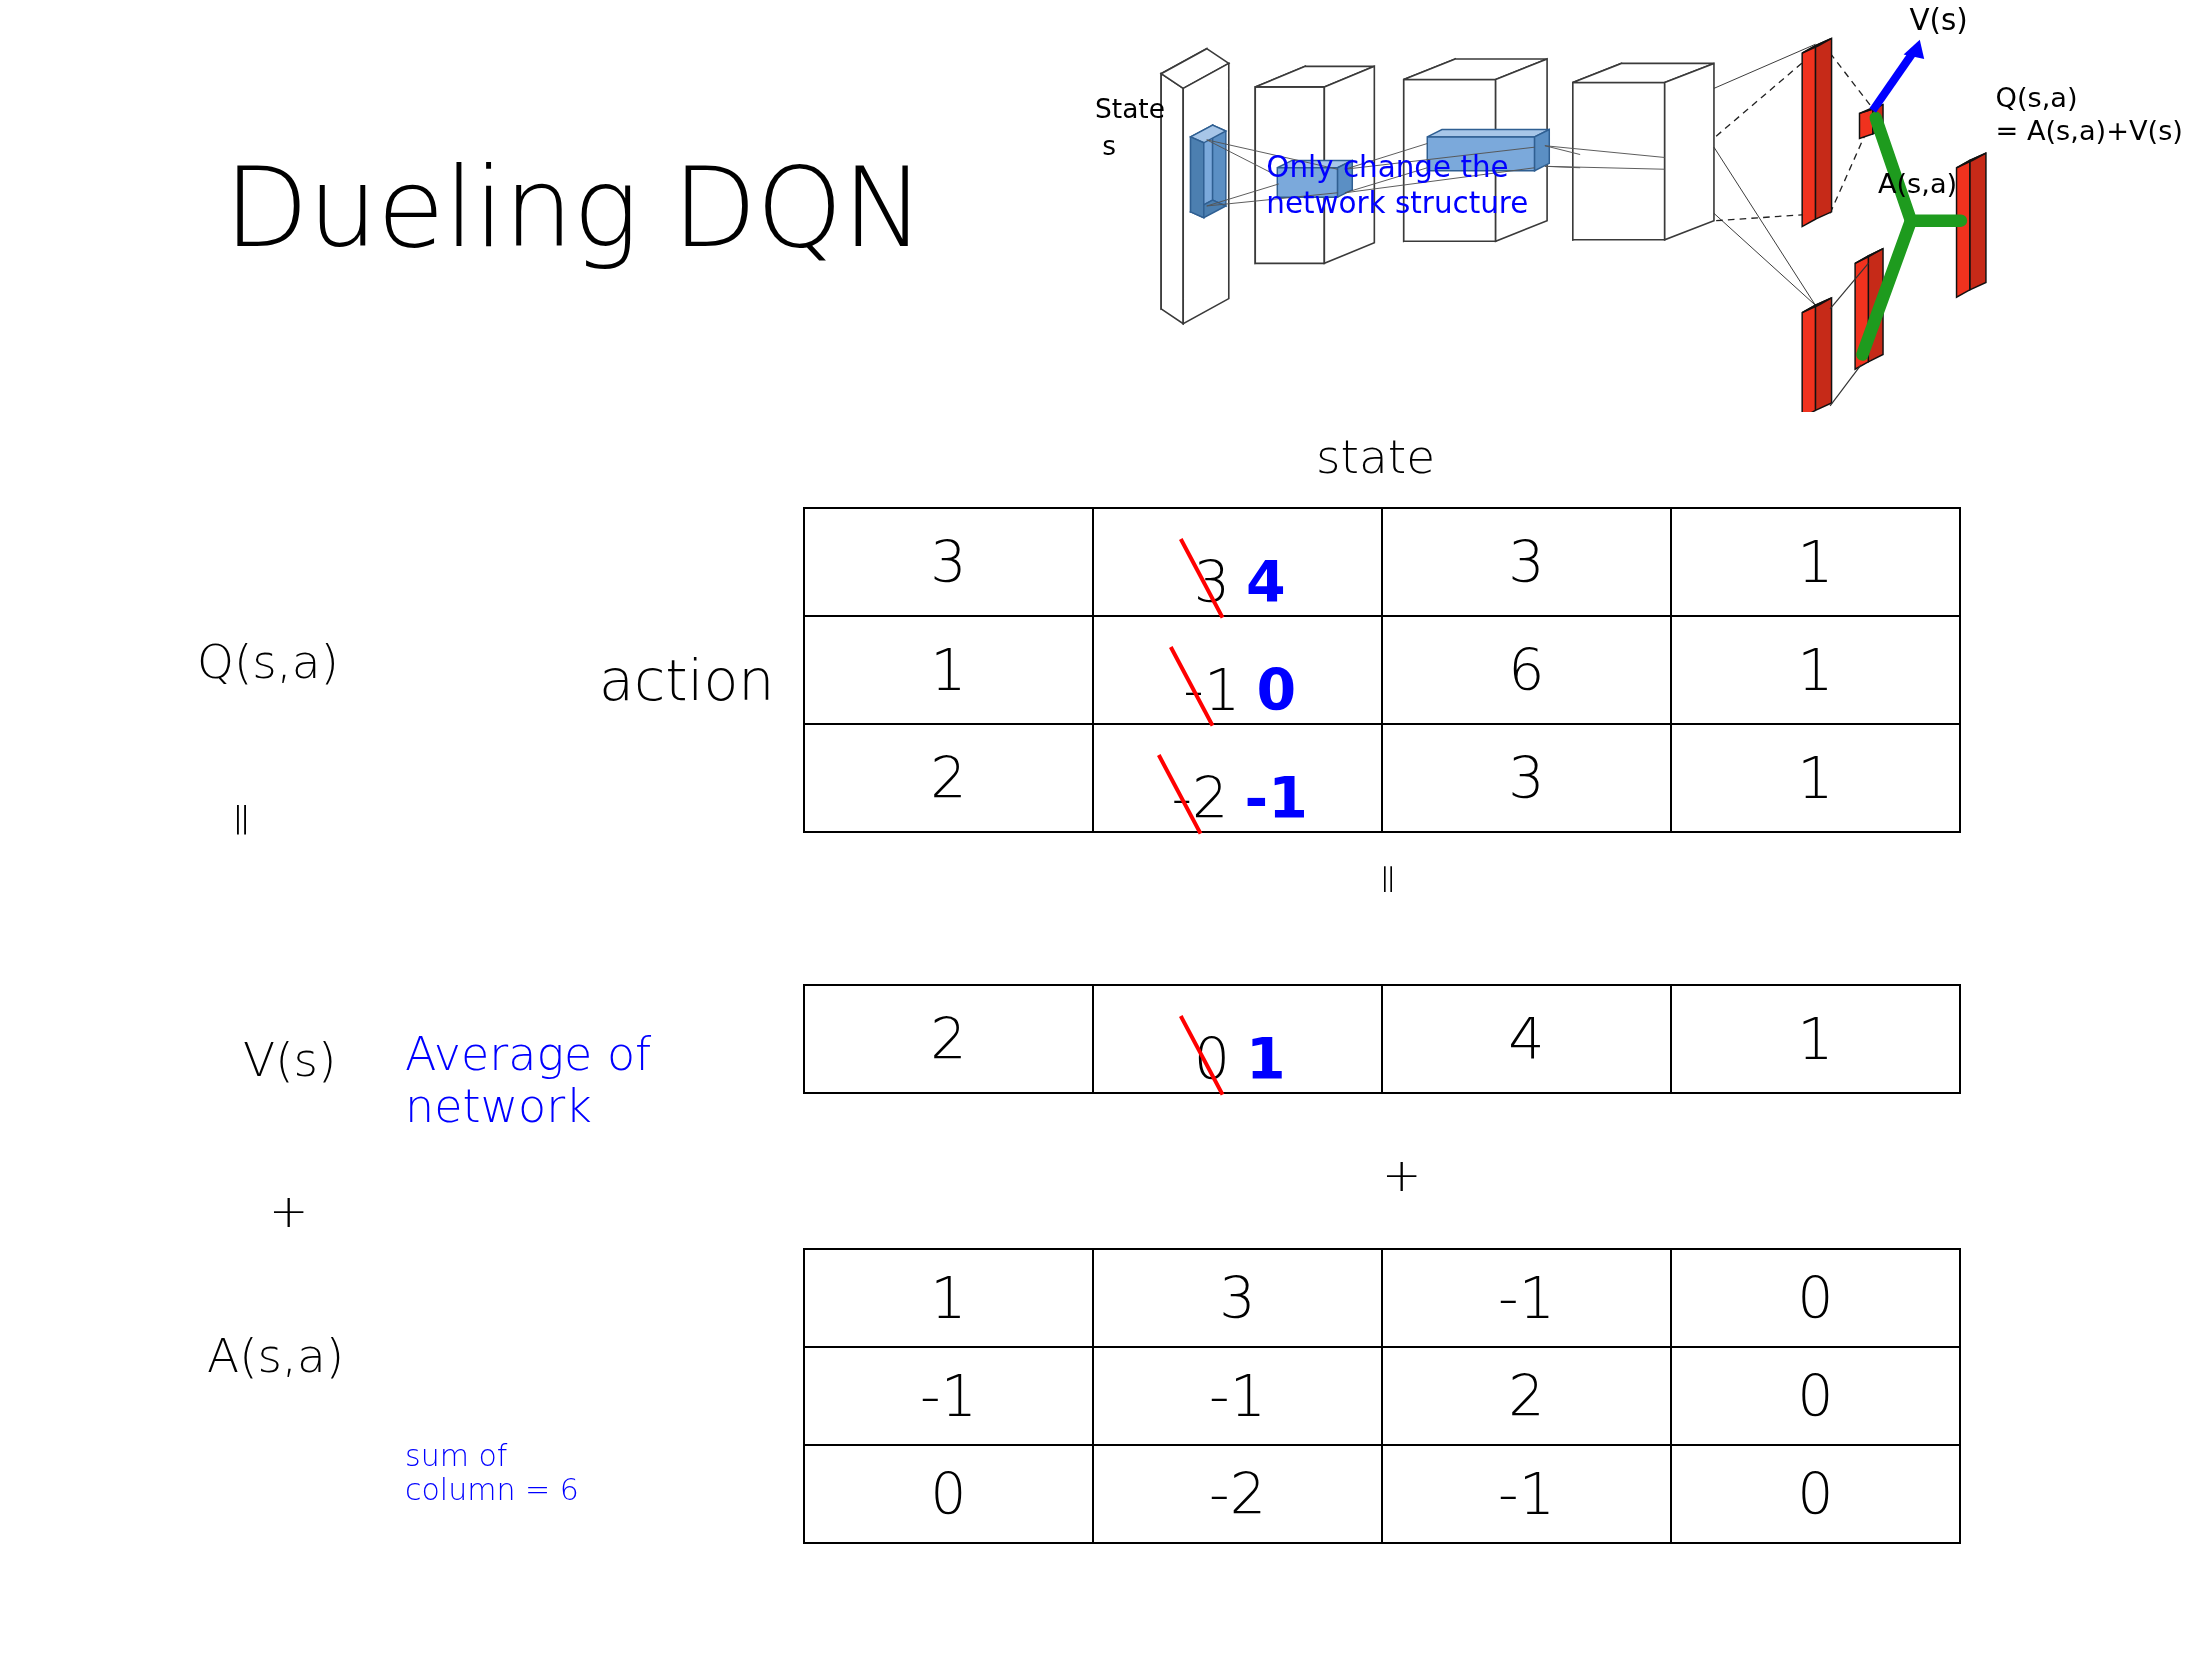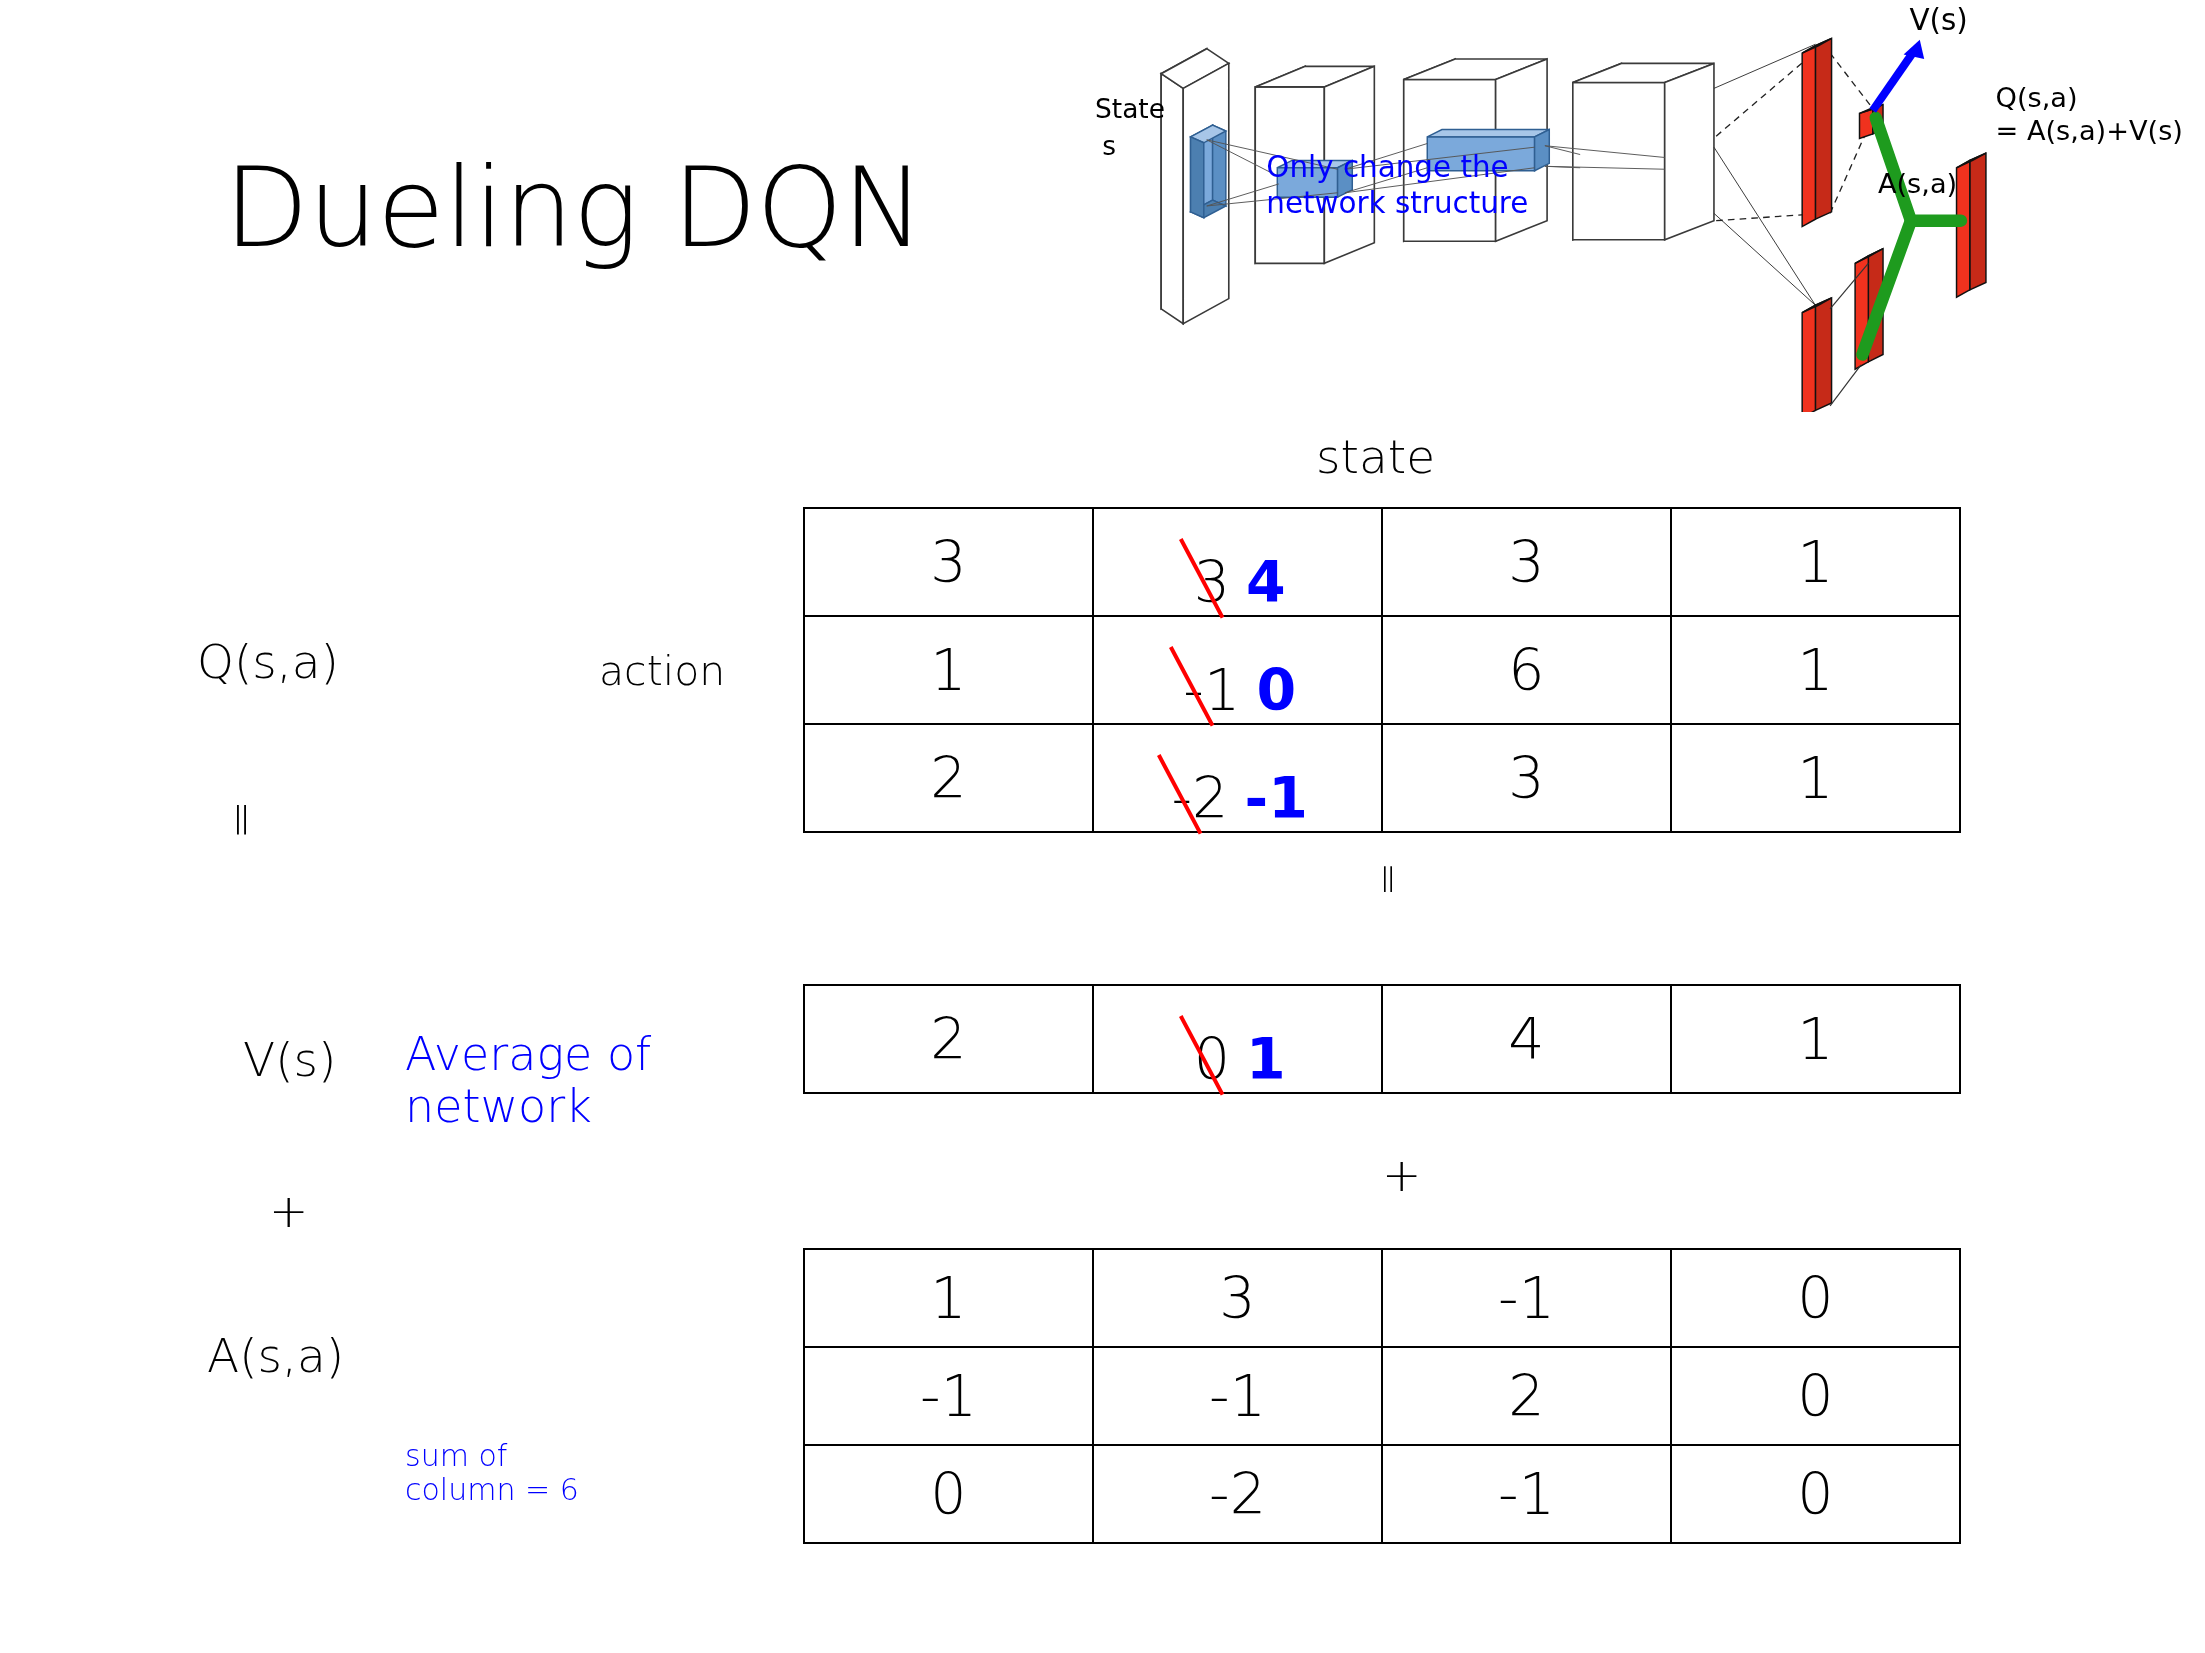"action" #action-label { font-size: 41px -> 57px }
